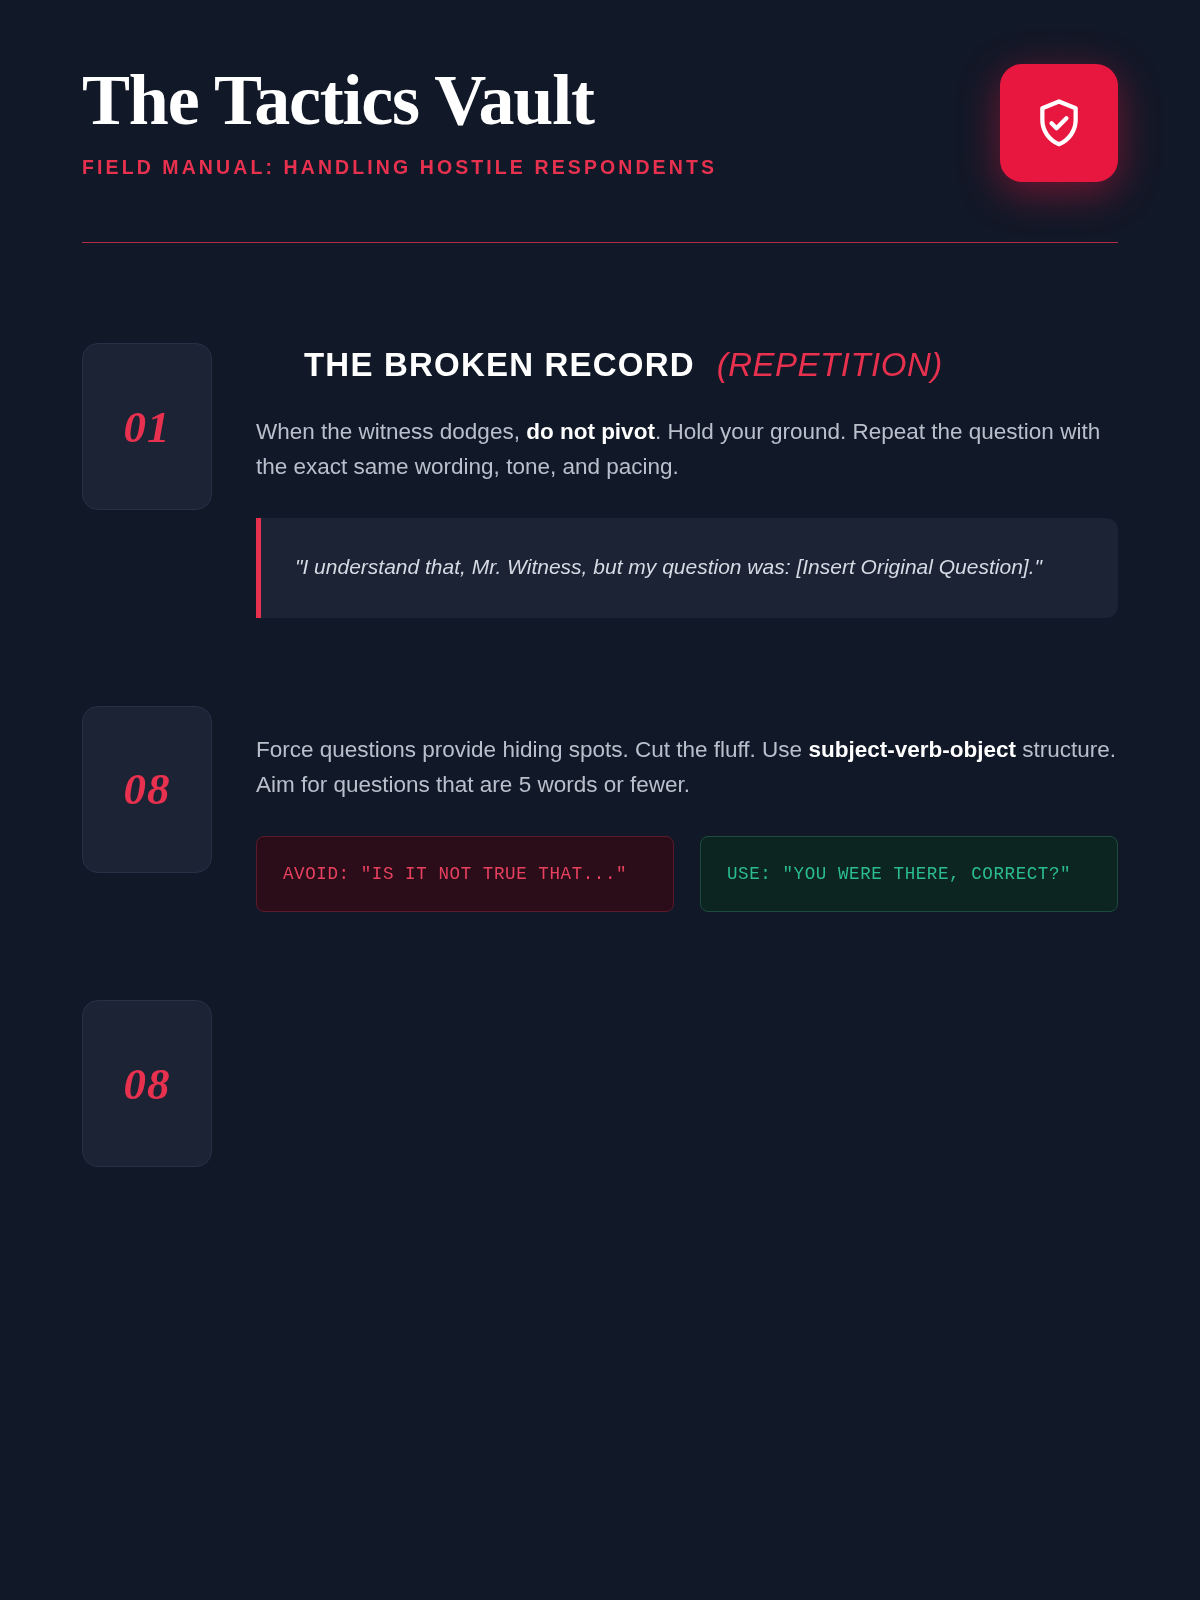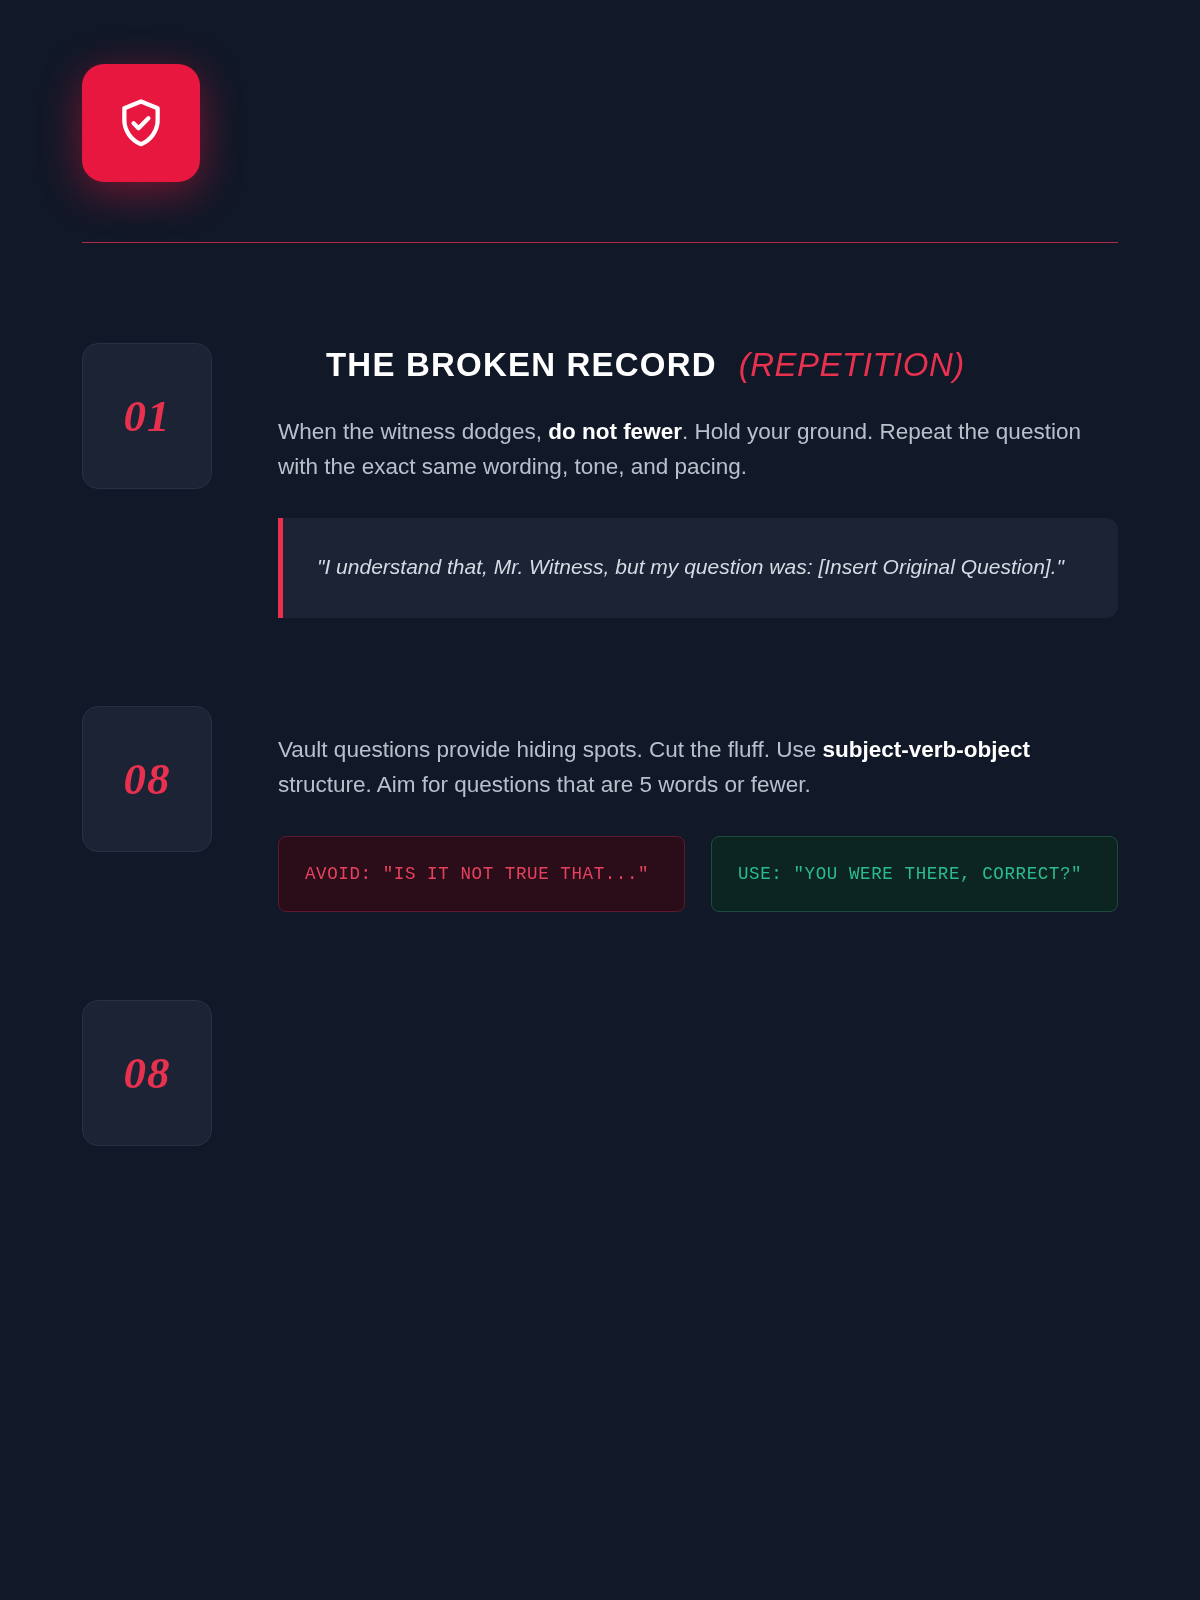"The Tactics Vault" div.header-text { html: none -> <div> <div>The Tactics Vault</div> <div>FIELD MANUAL: HANDLING HOSTILE RESPONDENTS</div> </div> }
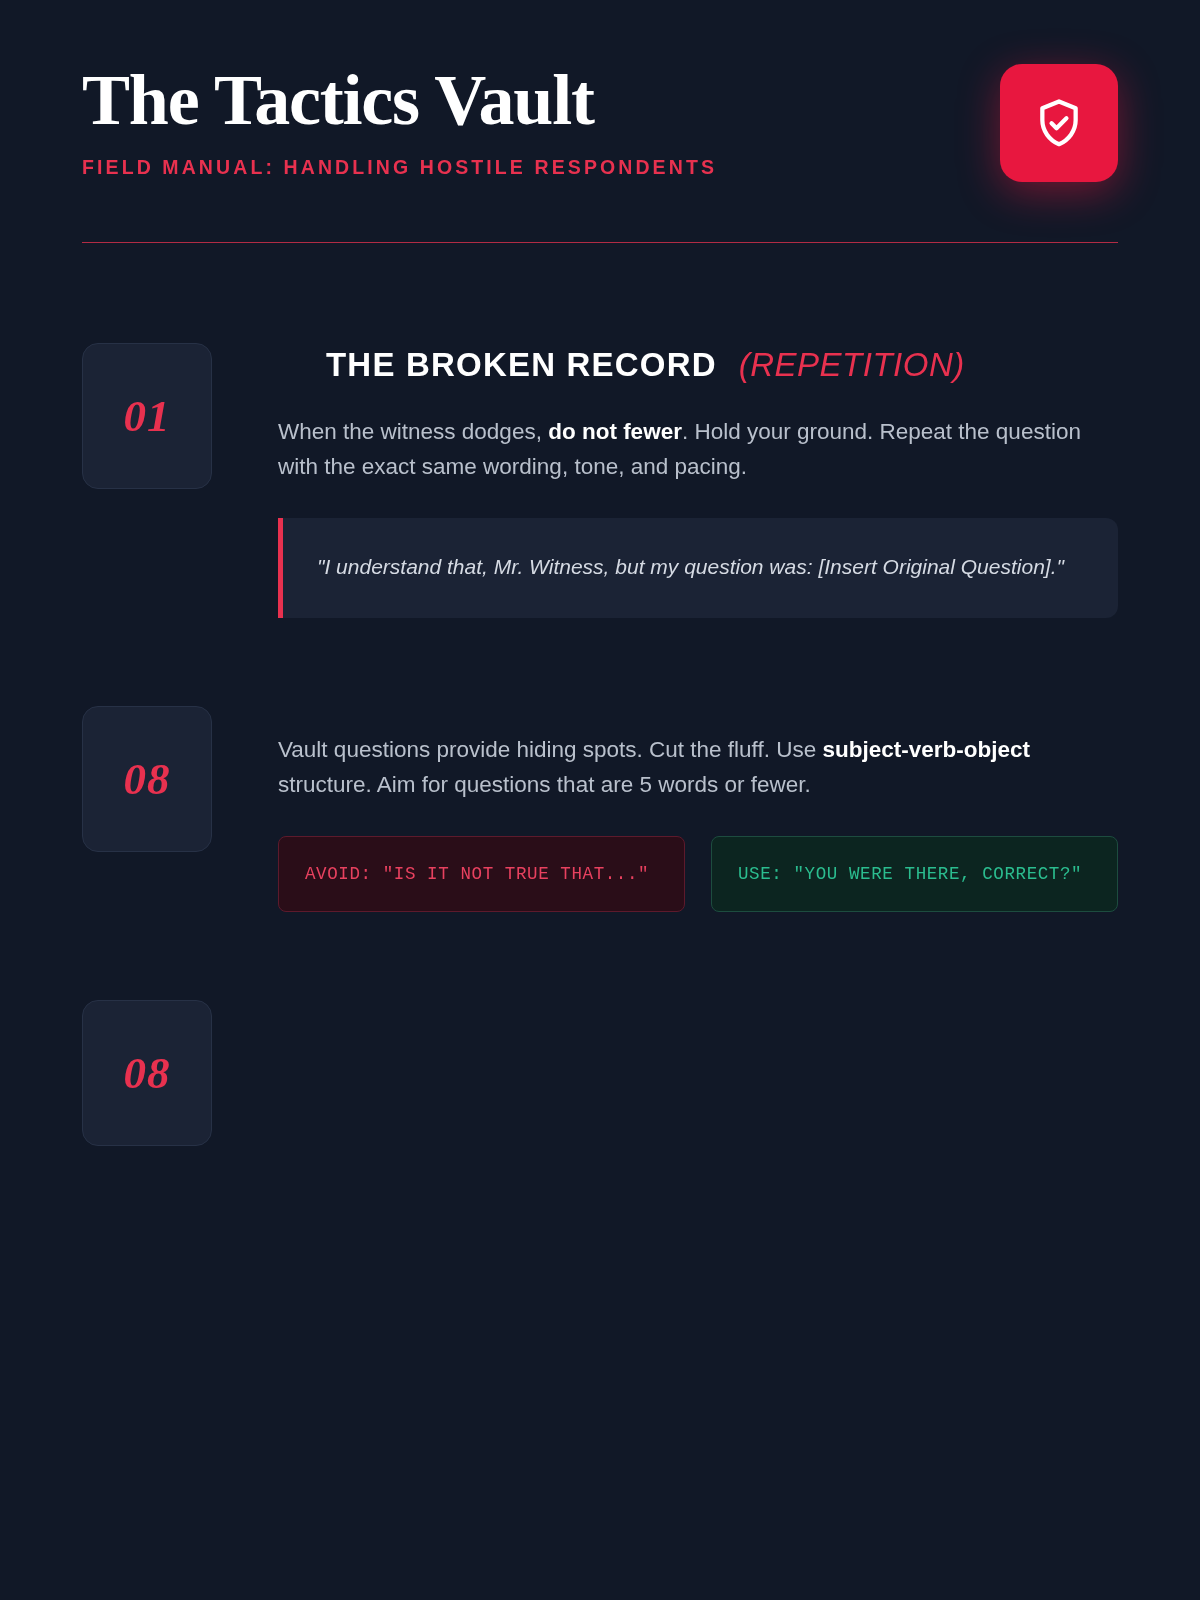"01" .num-box { height: 146px -> 167px; margin-right: 66px -> 44px }
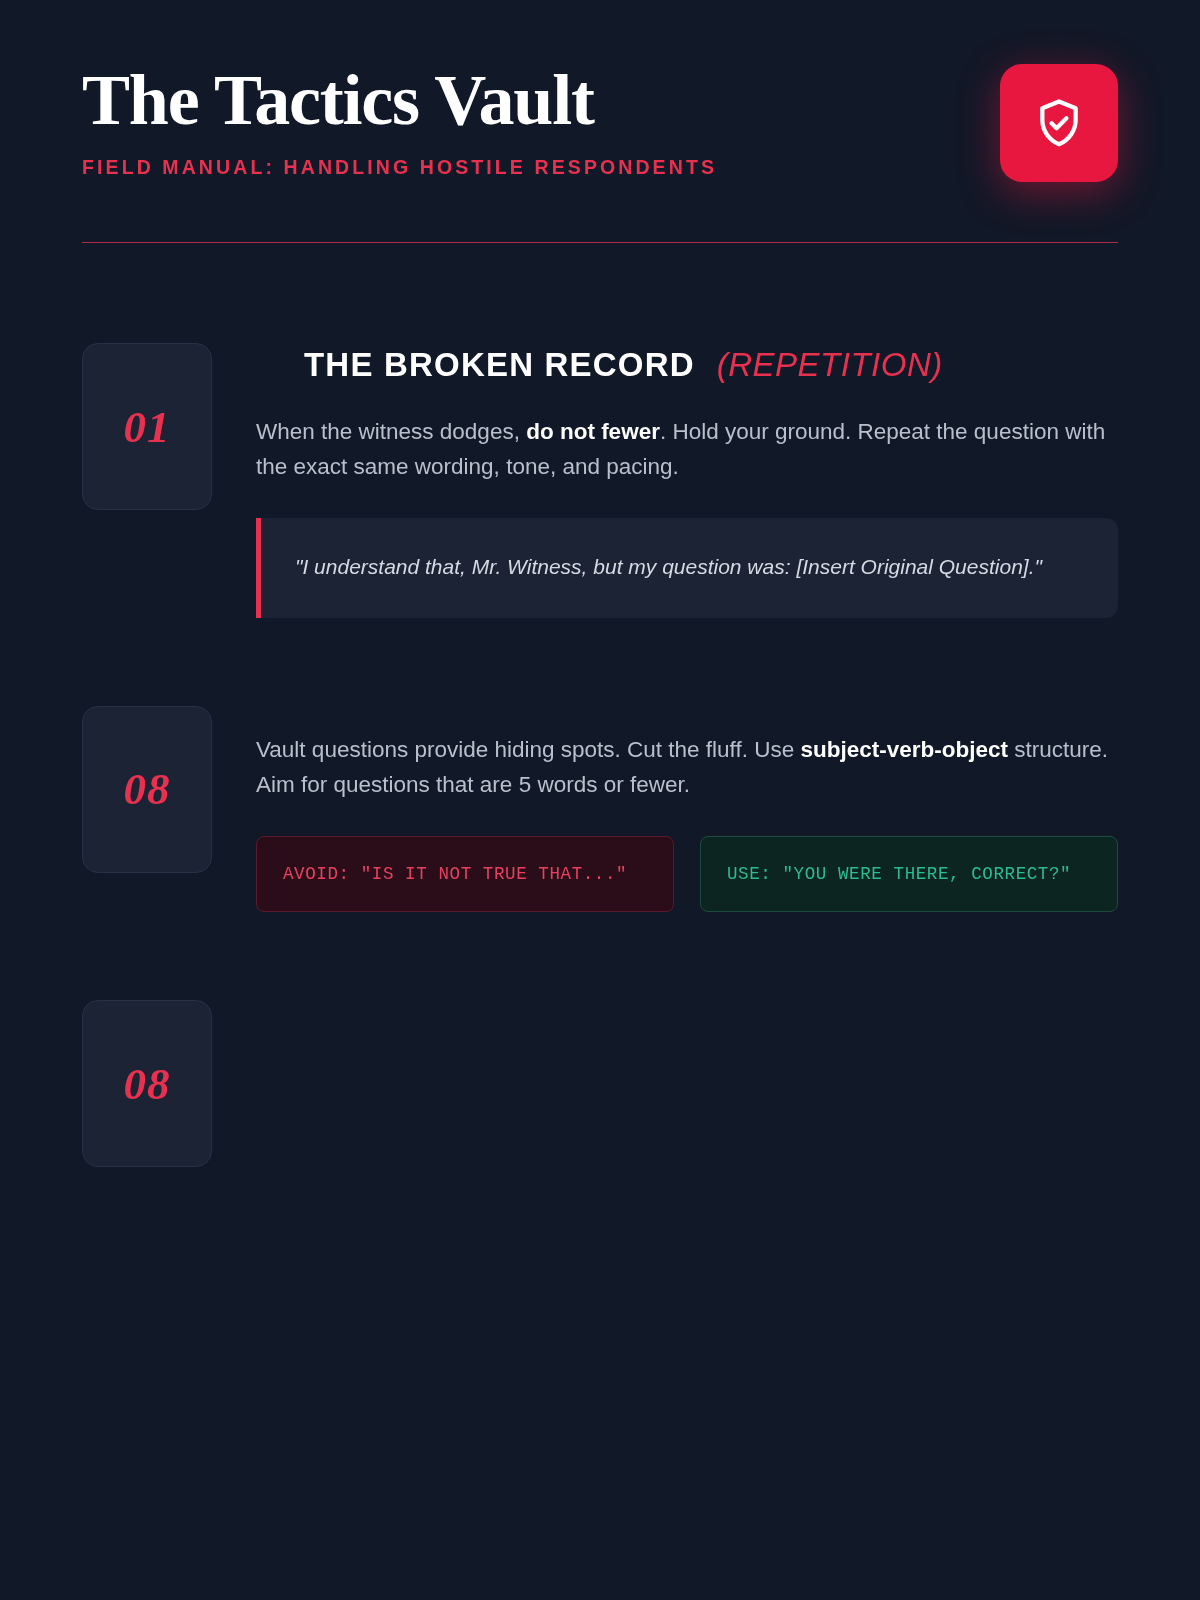"do not fewer" b { text: fewer -> pivot }
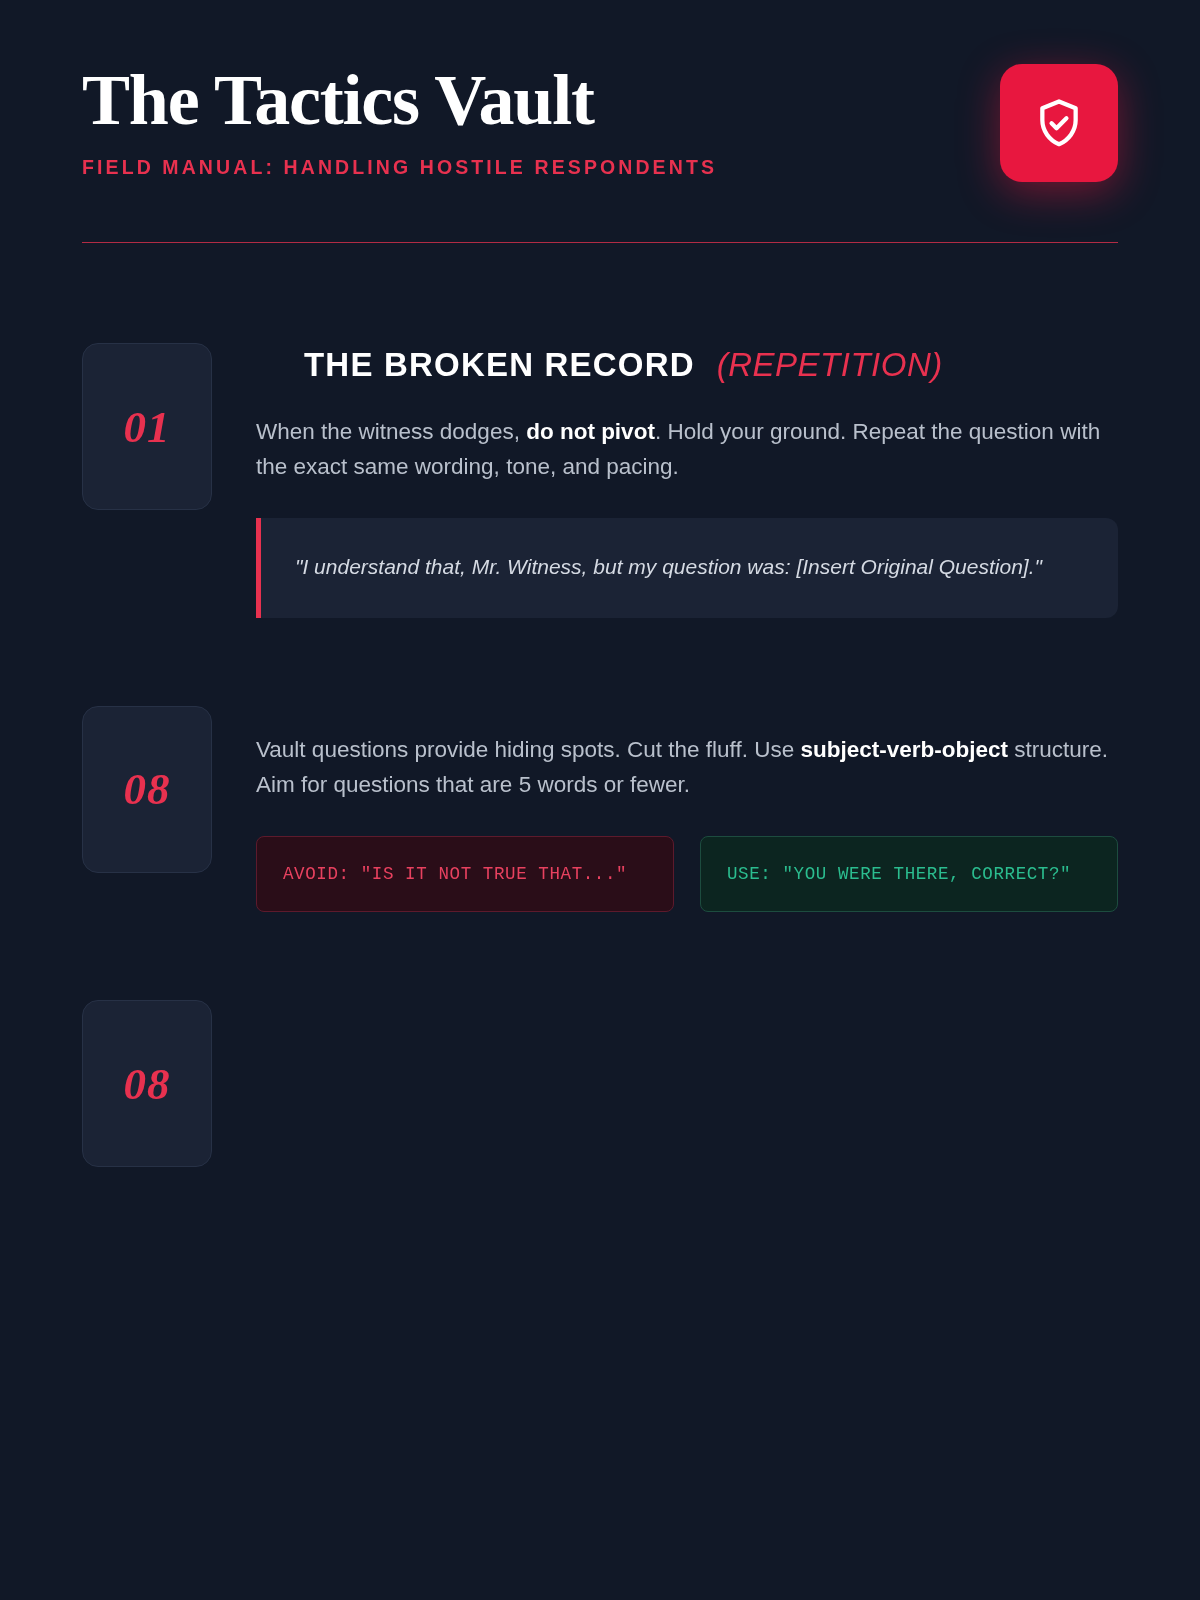"Vault questions provide hiding spots." span { text: Vault -> Force }
